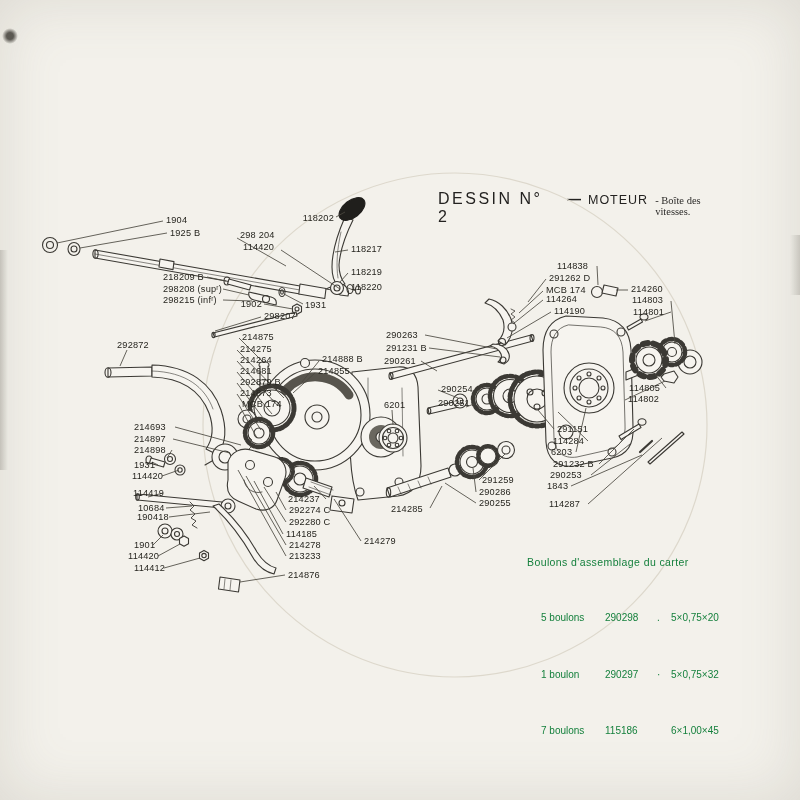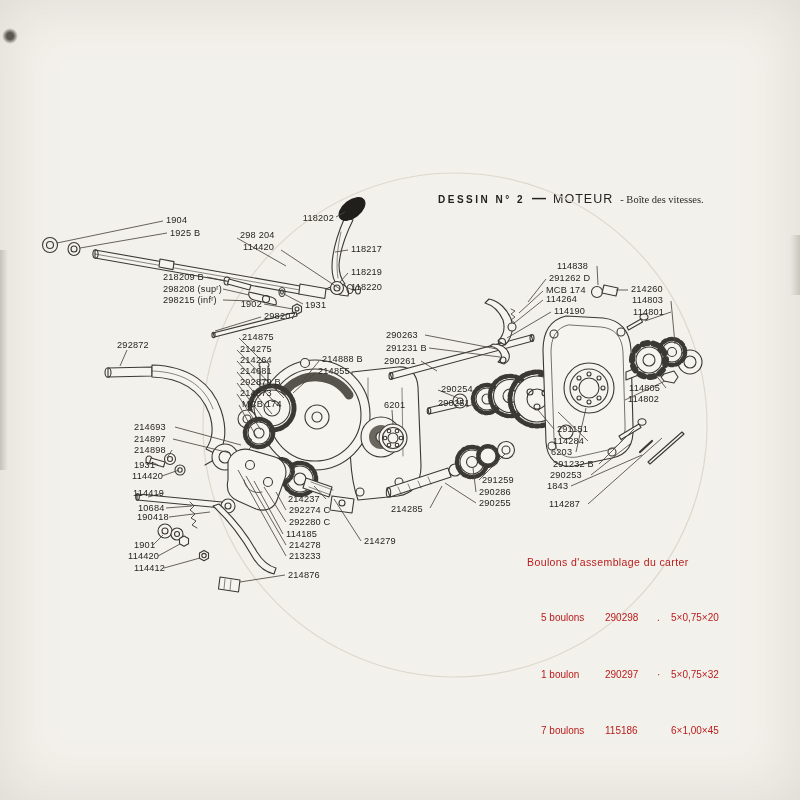"DESSIN N° 2" .t-no { font-size: 10px -> 16px; font-weight: bold -> normal }
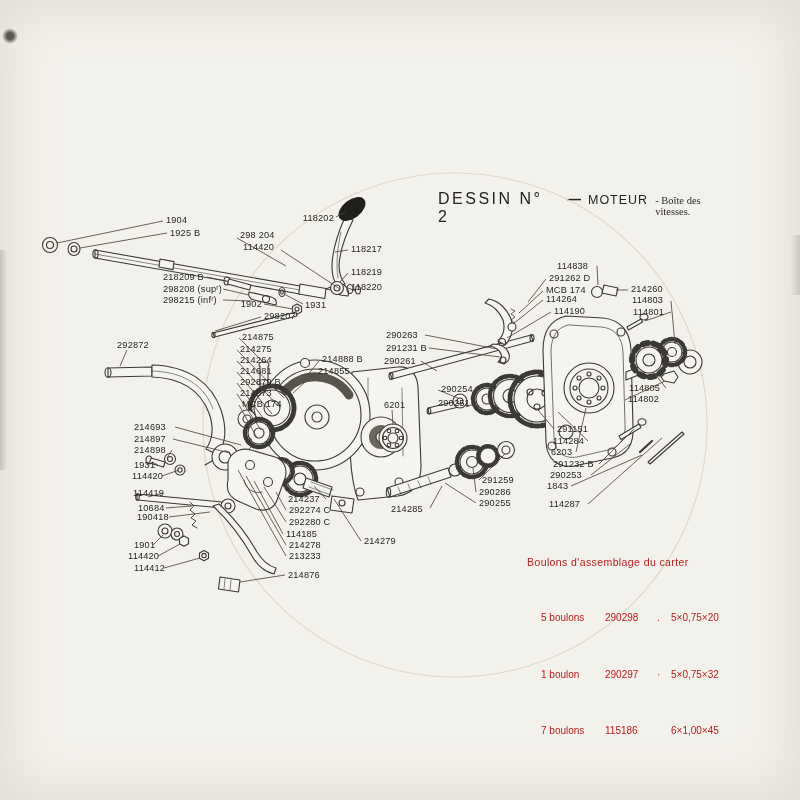"Boulons d'assemblage du carter" .bolt-note { color: #b91c1c -> #15803d }
